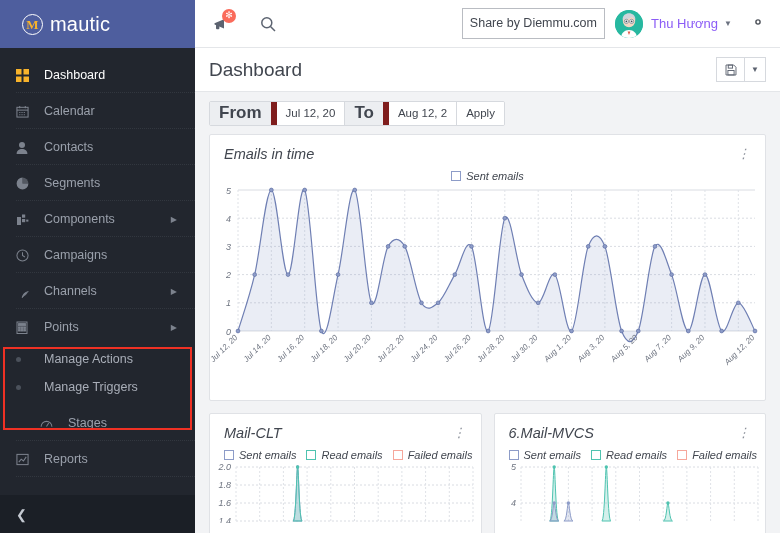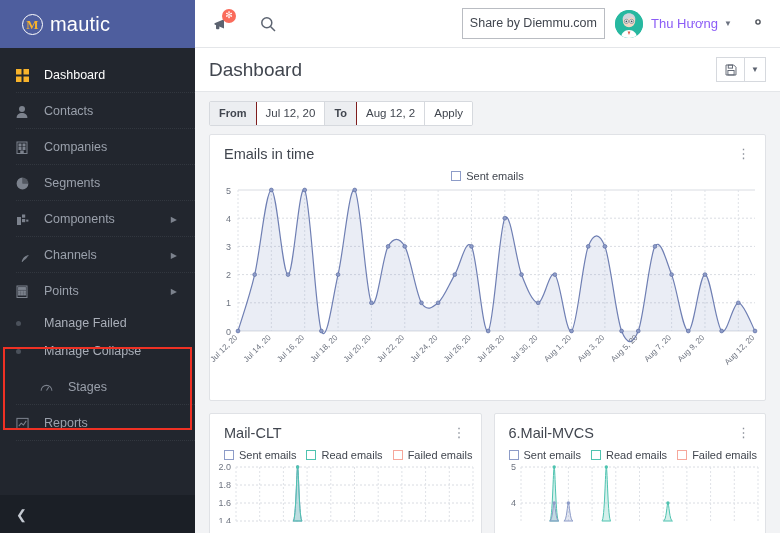"Calendar" div.nav-item { html: none -> <div> <span> <svg> <rect></rect> <line></line> <line></line> <line></line> <line></line> <line></line> </svg> </span> <span>Calendar</span> </div> }
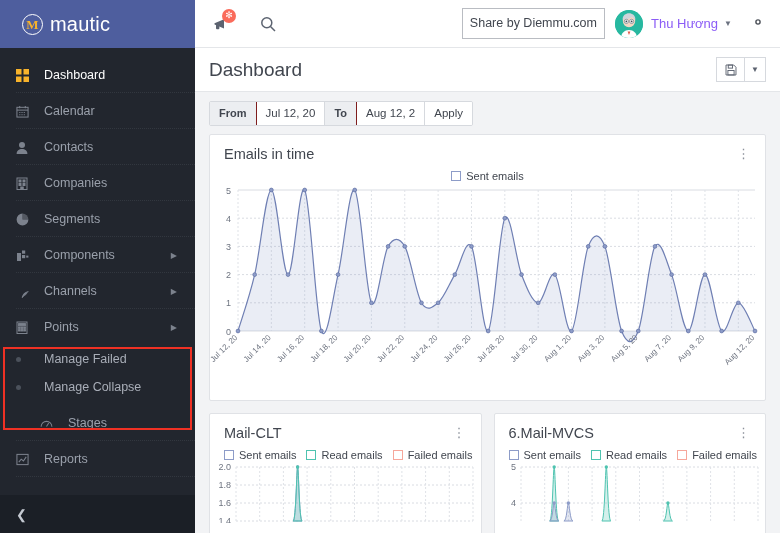"From" .dr-label { border-right: 1px solid #7f1d1d -> 6px solid #7f1d1d; font-size: 11px -> 17px }
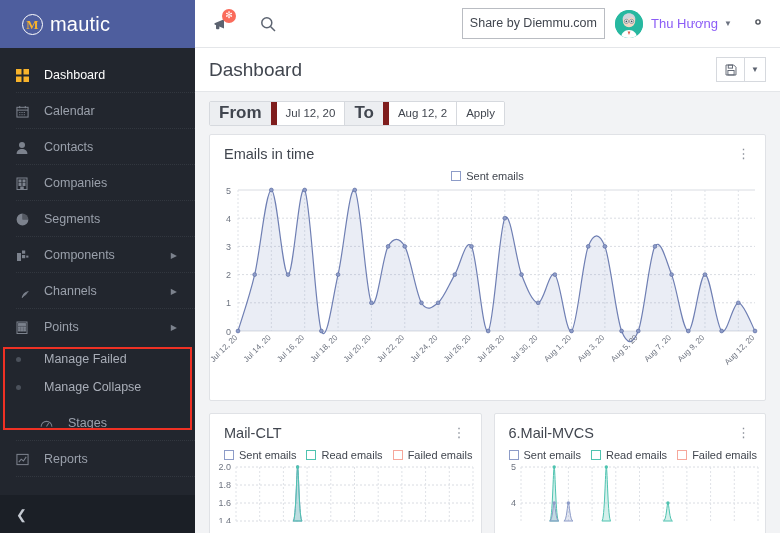"Emails in time" #content { font-style: none -> italic }
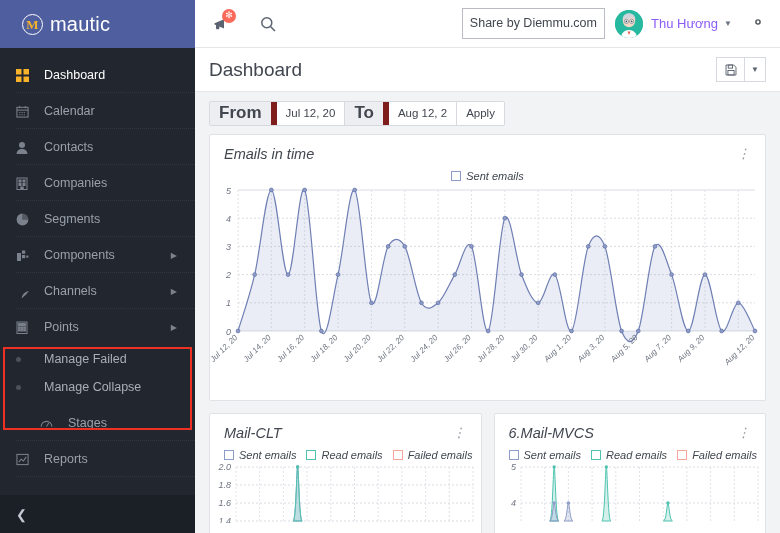"Companies" div.nav-item { html: <div> <span> <svg> <rect></rect> <rect></rect> <rect></rect> <rect></rect> <rect></rect> <rect></rect> </svg> </span> <span>Companies</span> </div> -> none }
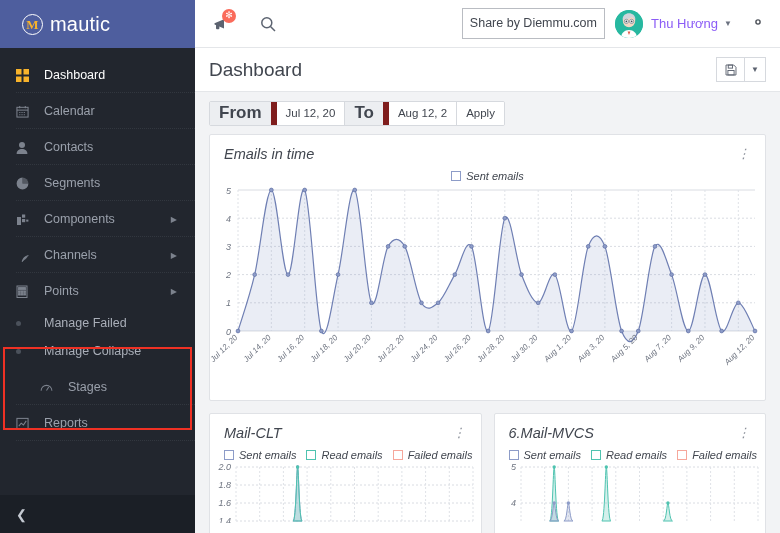"Campaigns" div.nav-item { html: none -> <div> <span> <svg> <circle></circle> <path></path> </svg> </span> <span>Campaigns</span> </div> }
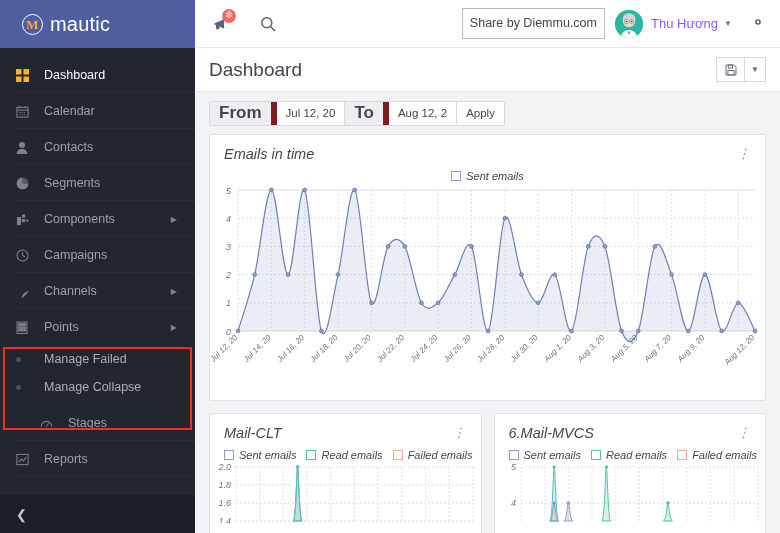"Manage Failed" span.lbl { text: Failed -> Actions }
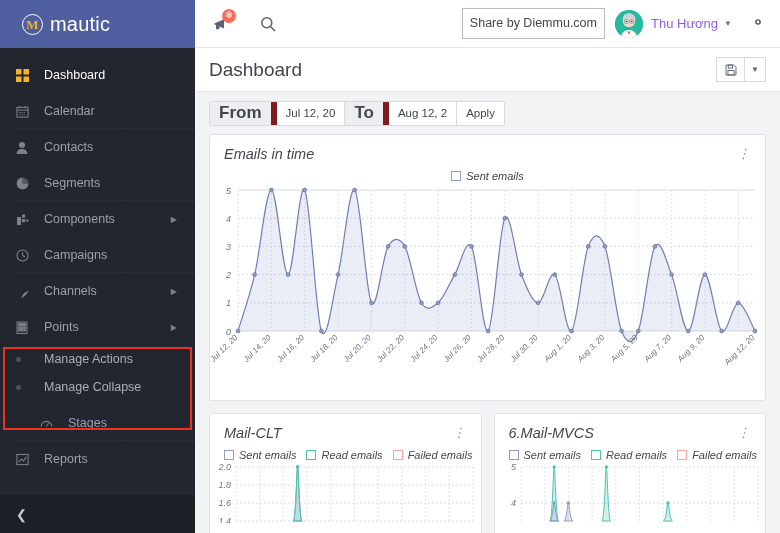"Manage Collapse" span.lbl { text: Collapse -> Triggers }
